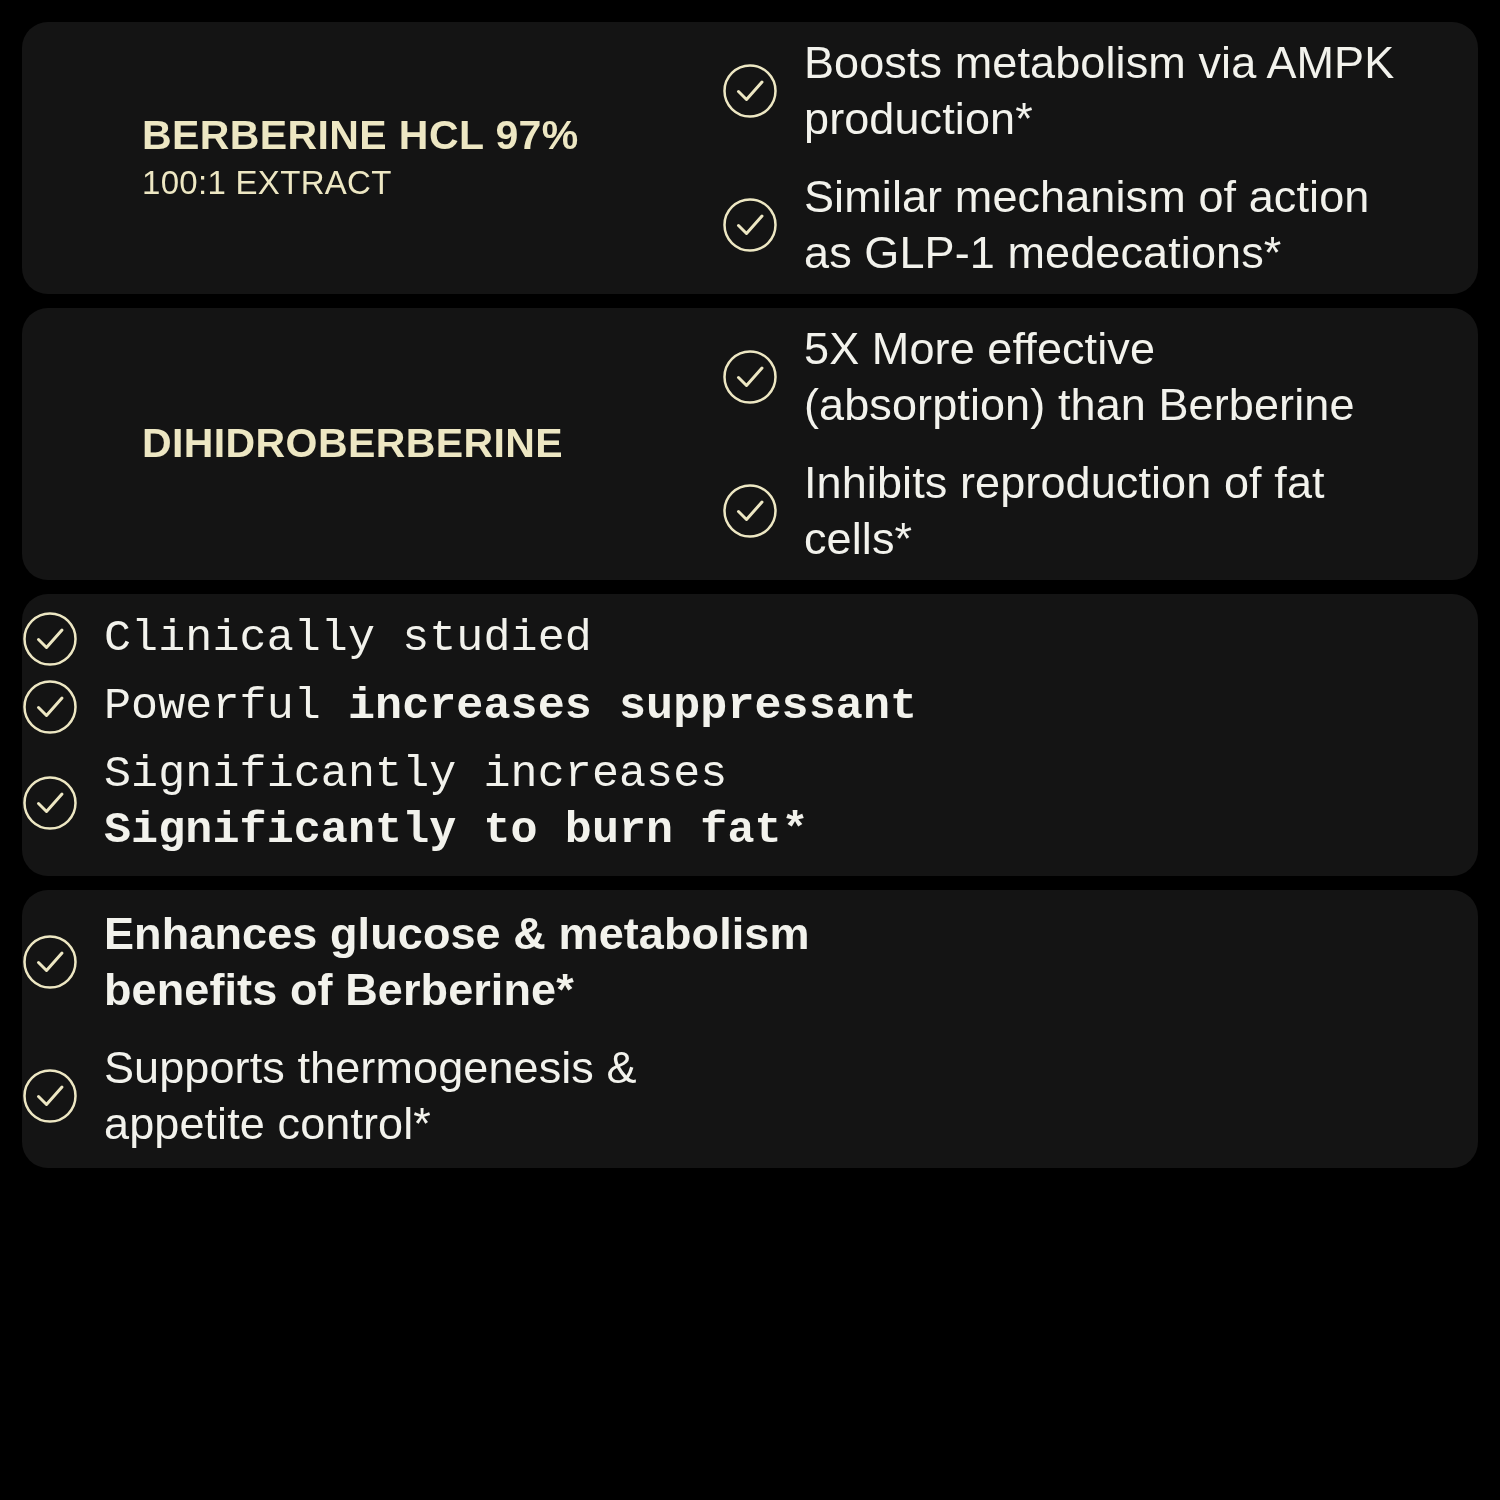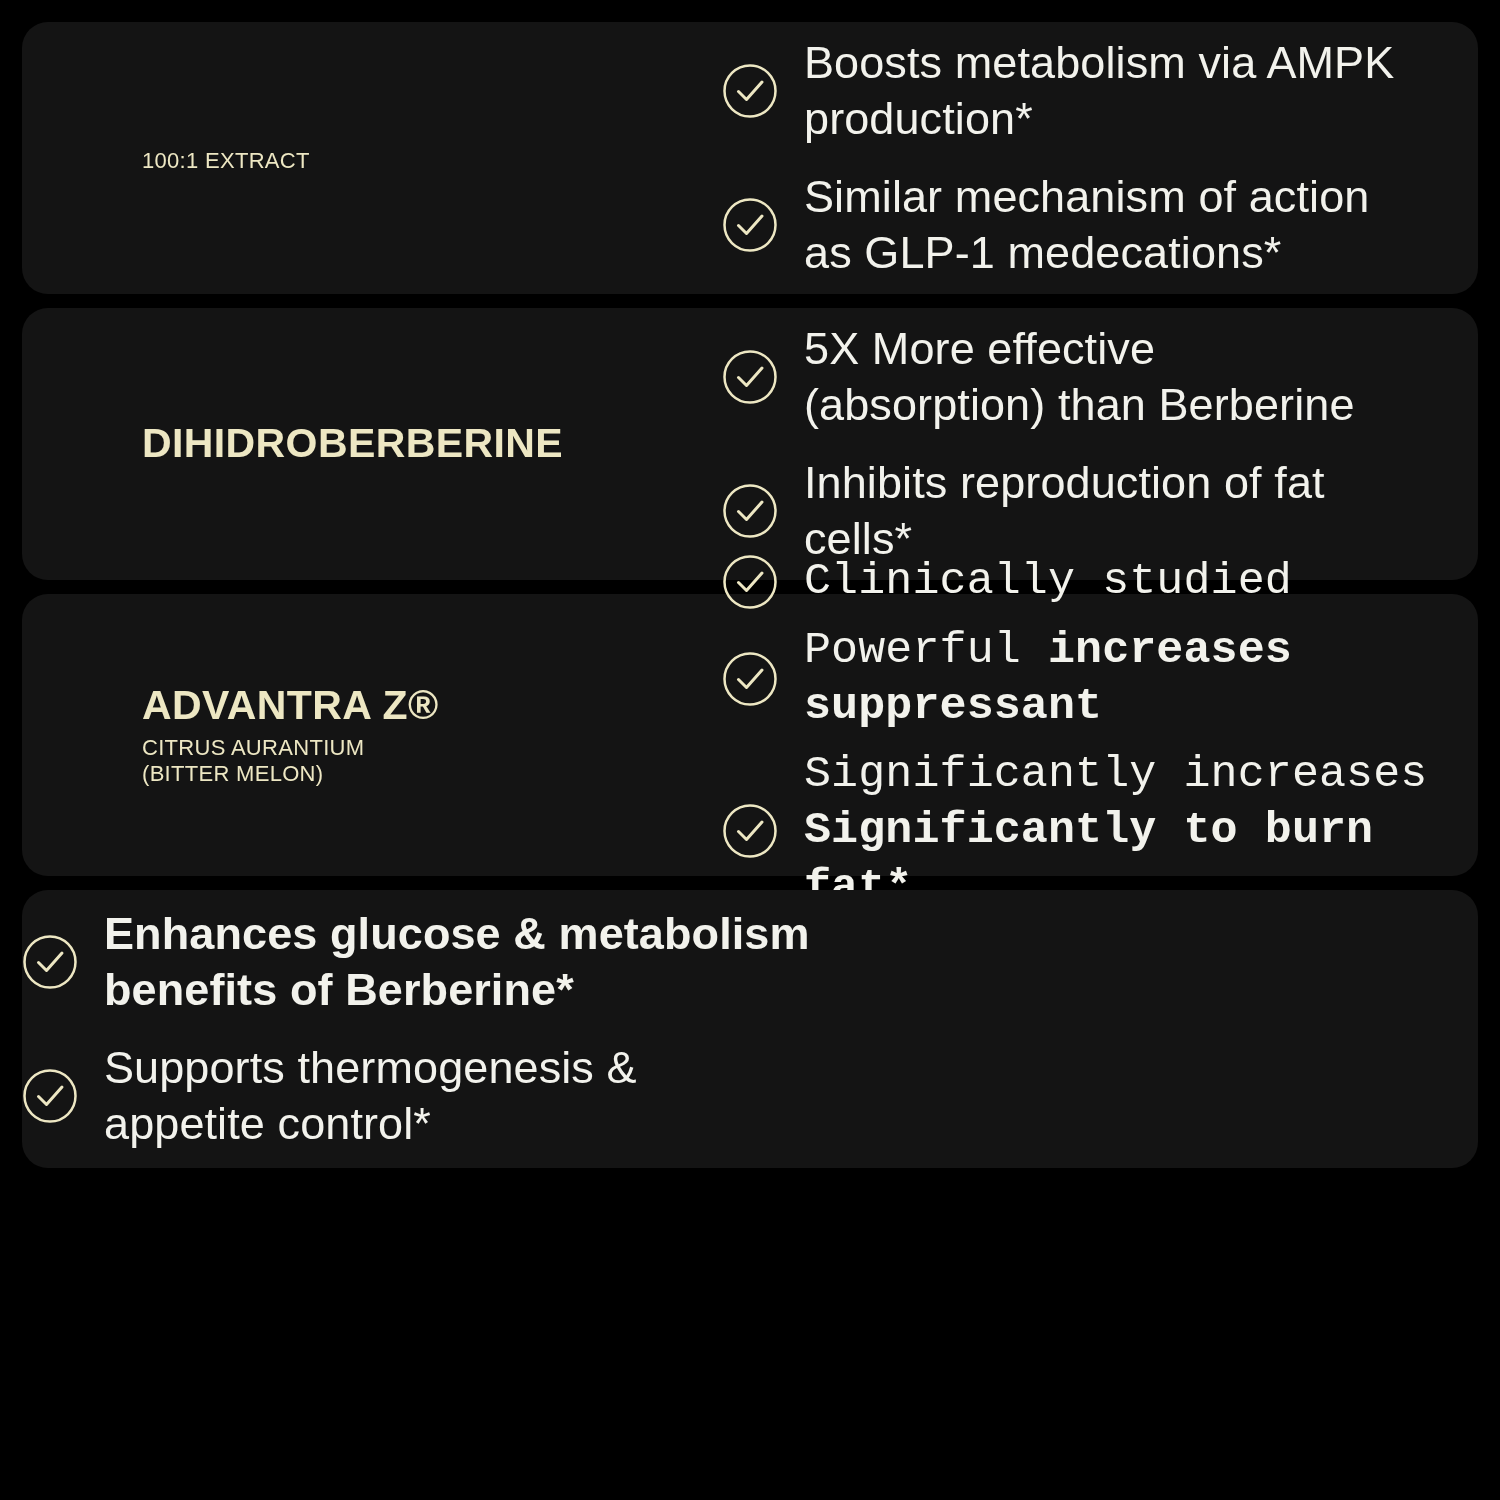"BERBERINE HCL 97%" div.ing-name { html: none -> <div>BERBERINE HCL 97%</div> }
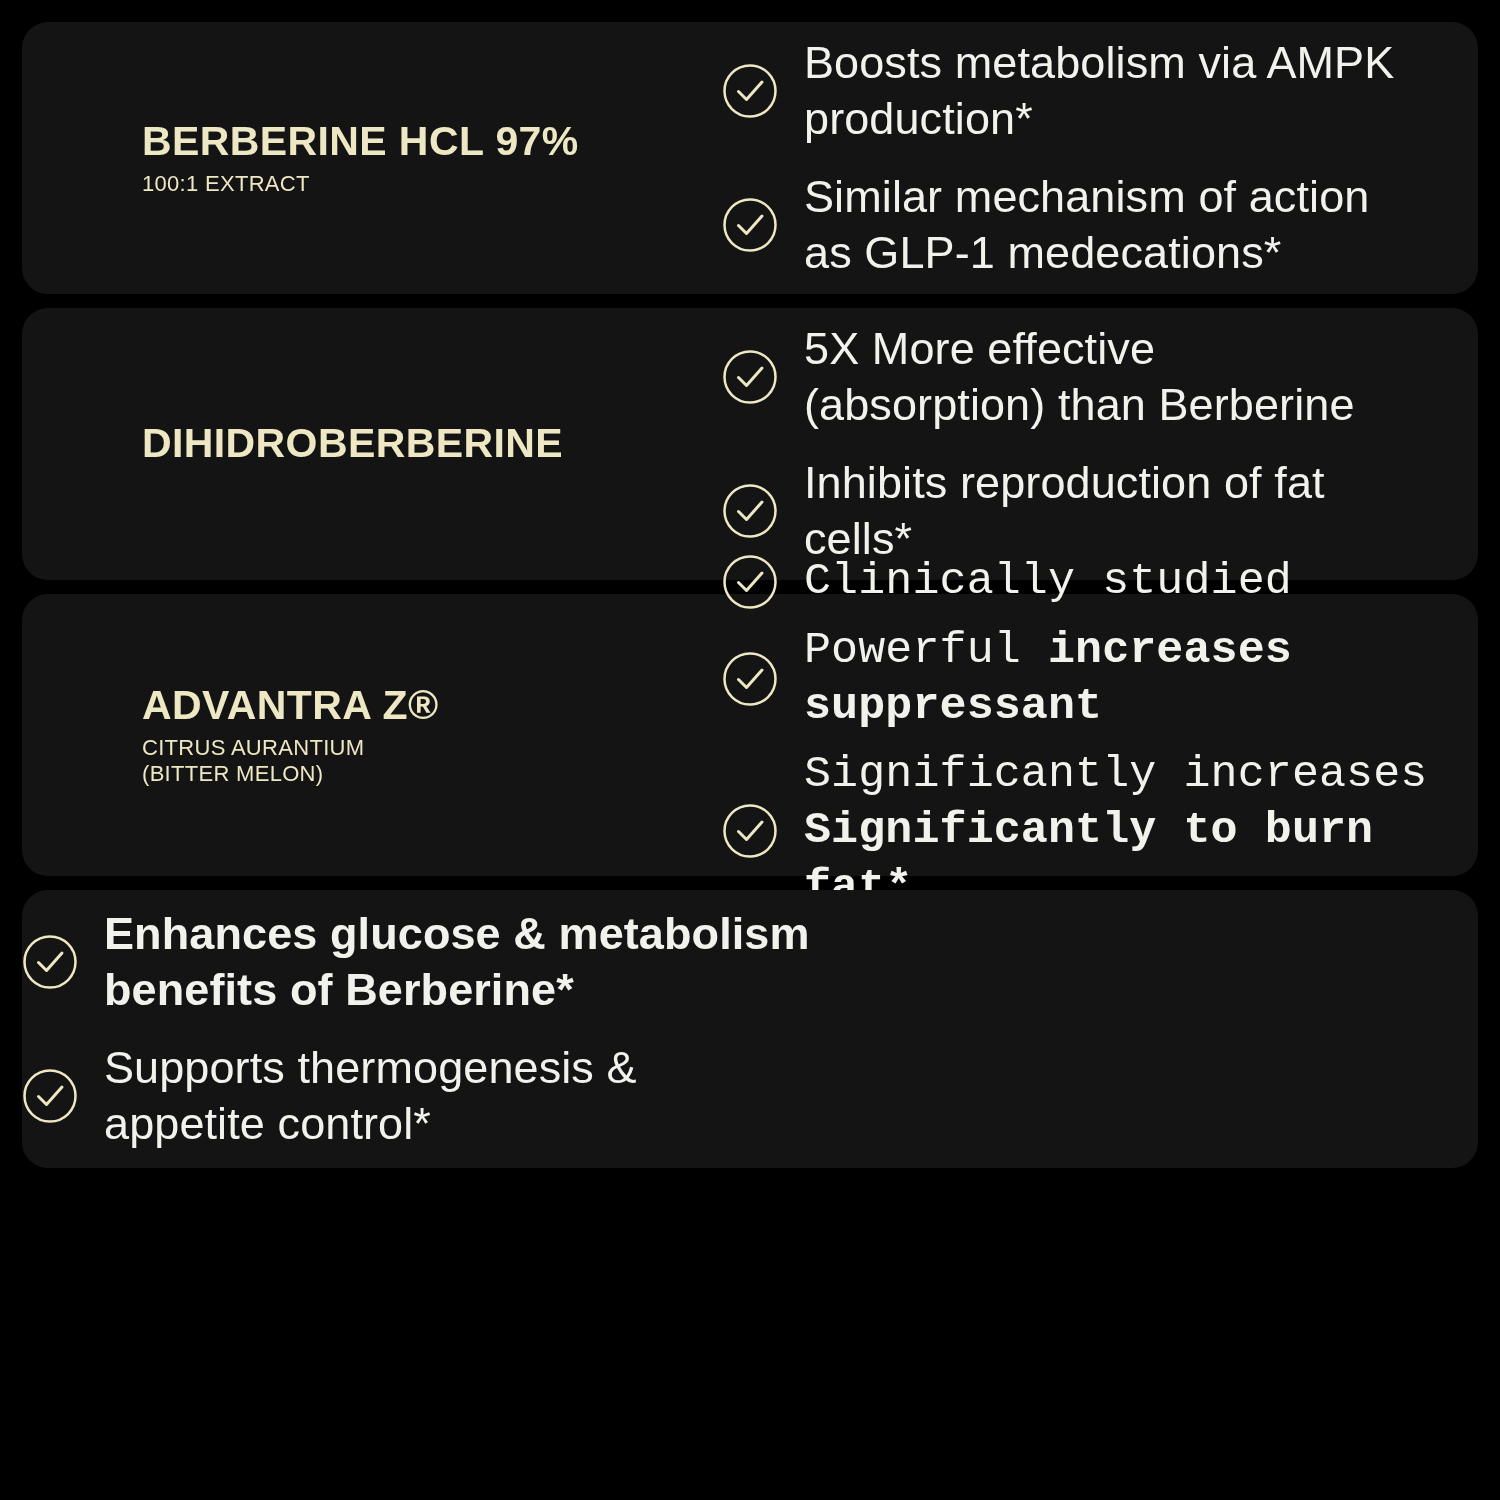"100:1 EXTRACT" .ing-sub { font-size: 22px -> 33px }
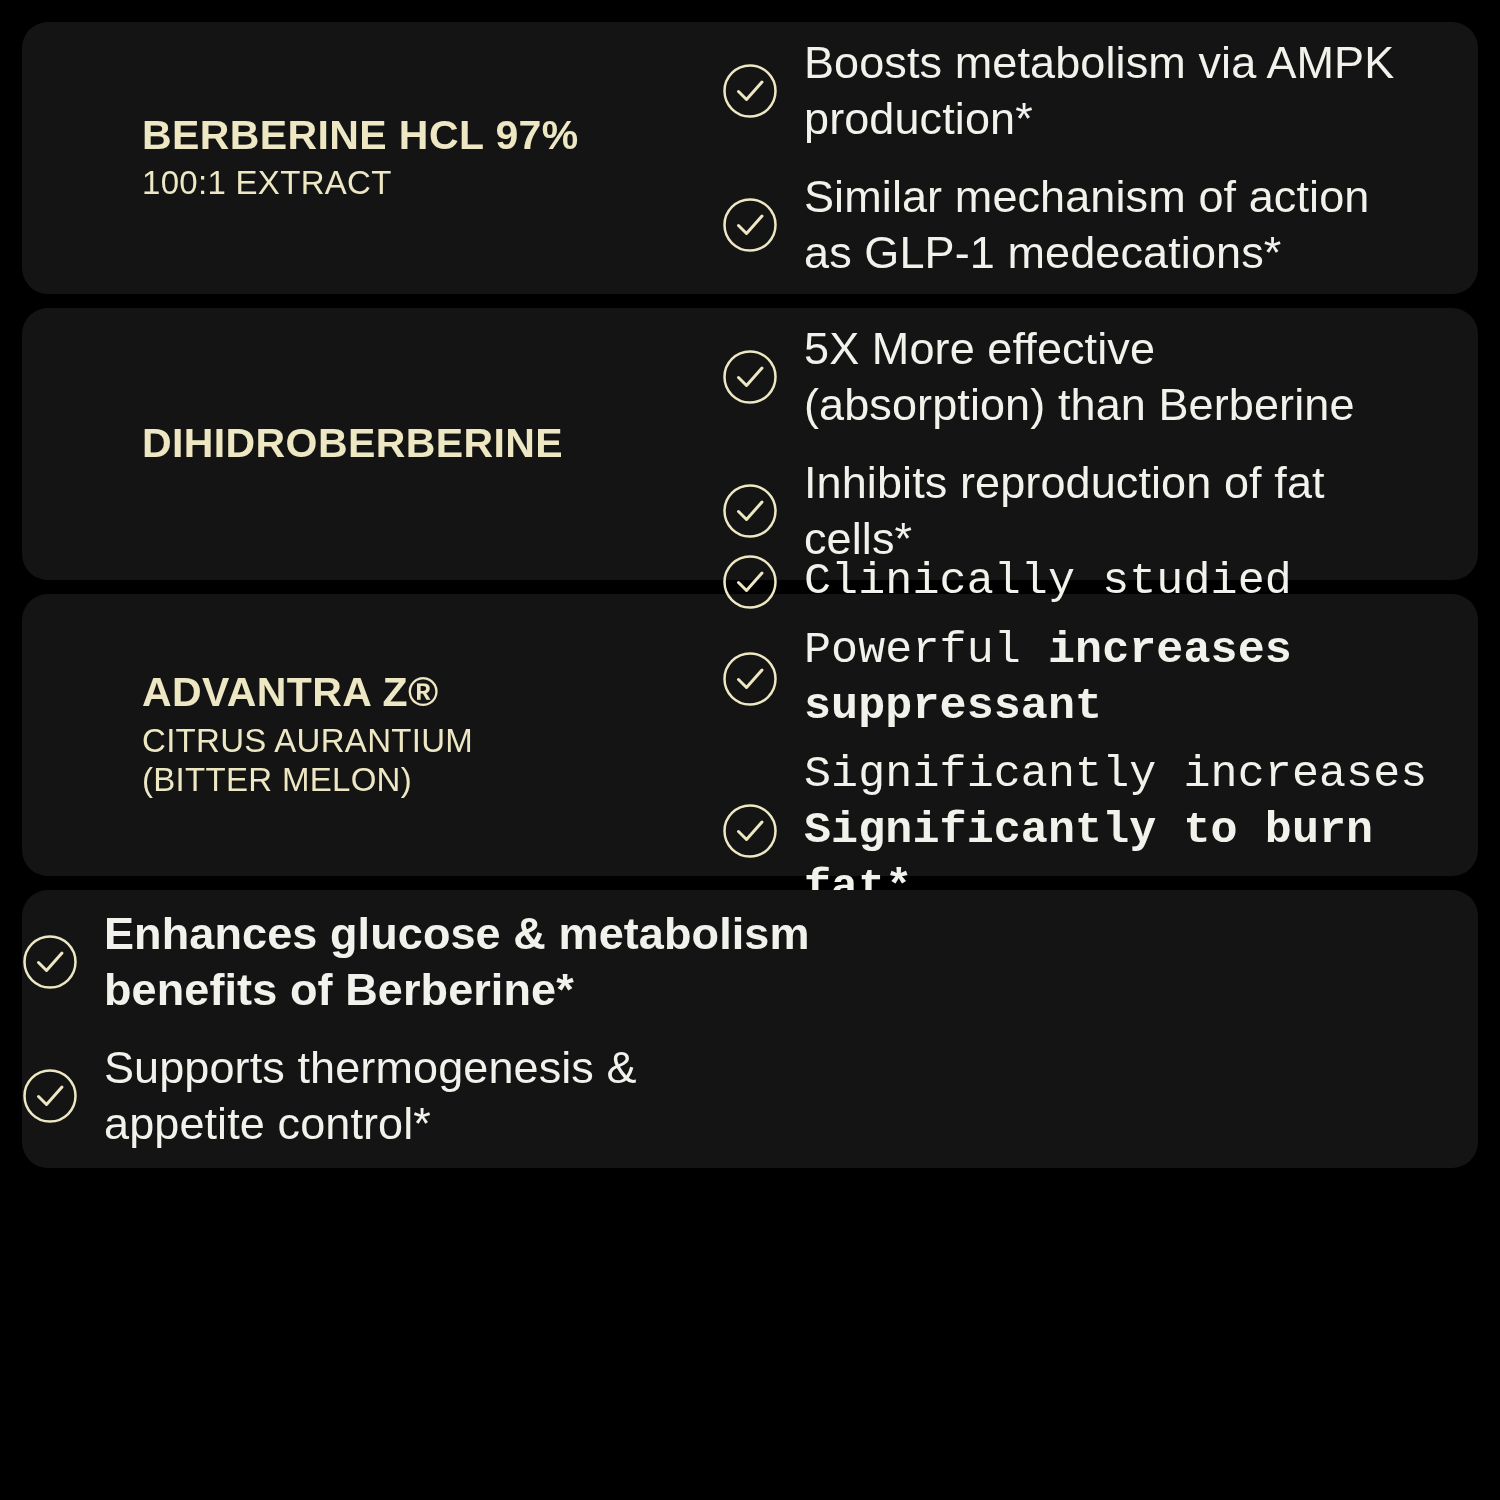"ADVANTRA Z®" div.left { html: <div> <div>ADVANTRA Z®</div> <div>CITRUS AURANTIUM<br>(BITTER MELON)</div> </div> -> none }
